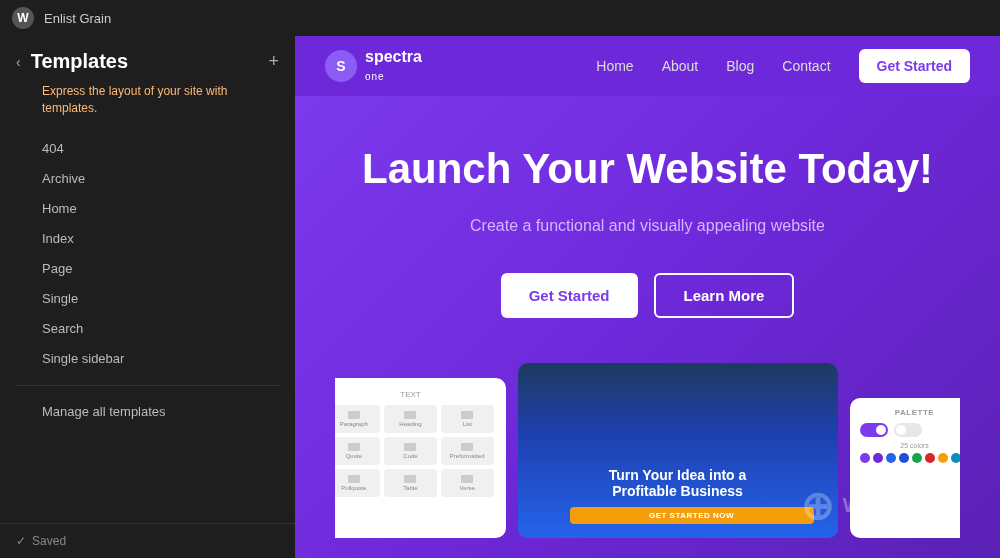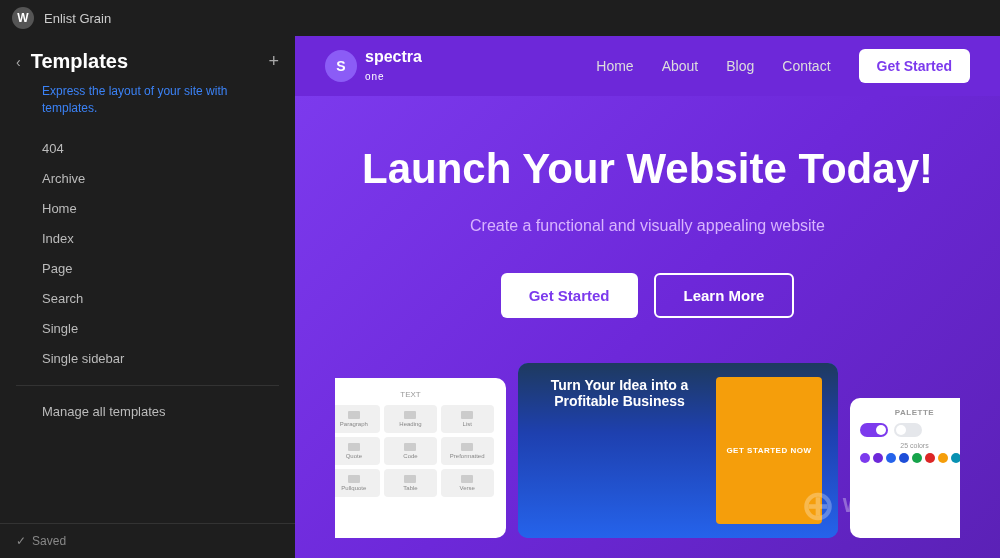"Express the layout of your" .sidebar-desc { color: #3b82f6 -> #fdba74 }
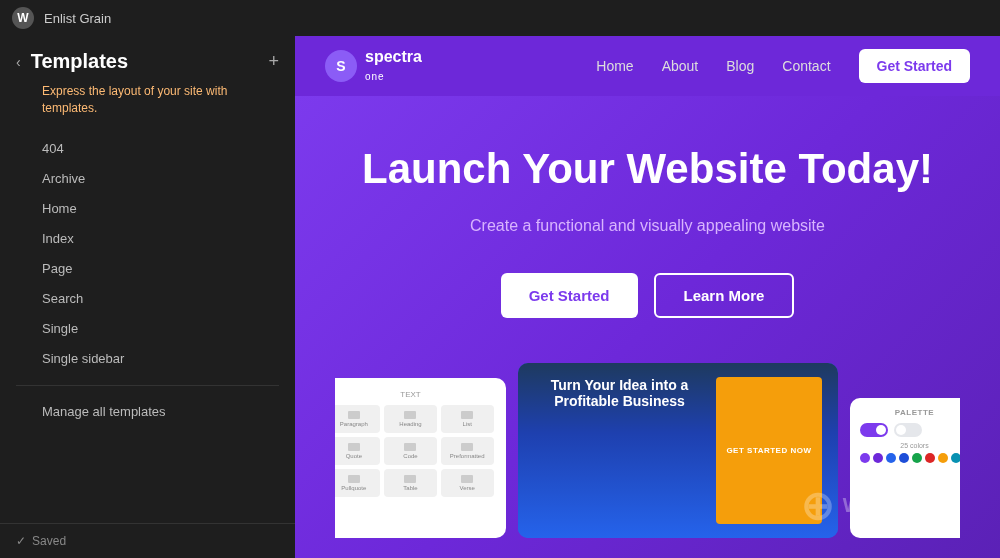"Search" li { order: before "Single" -> after "Single" }
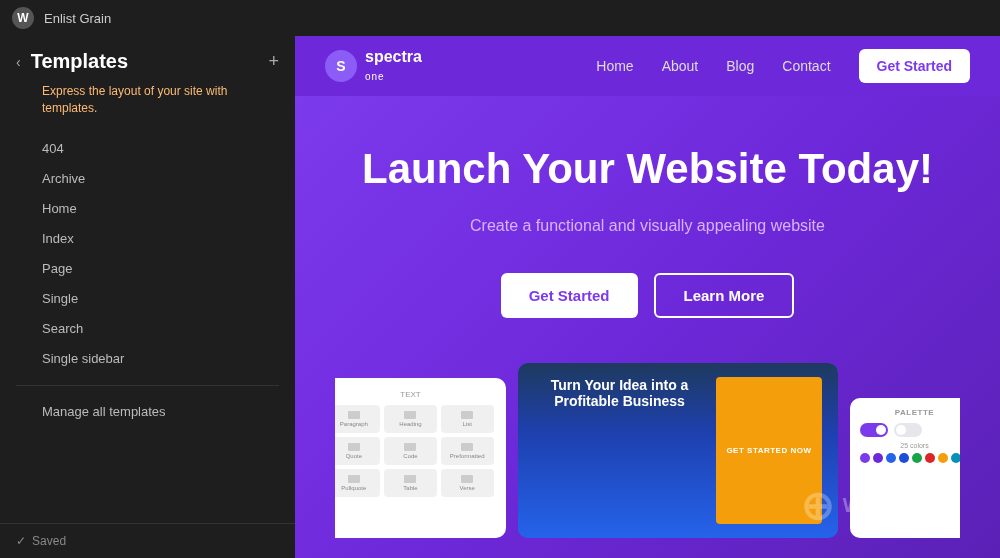"Turn Your Idea into a" div.card-main-img { flex-direction: none -> column; padding: 14px 16px -> 14px 24px }
